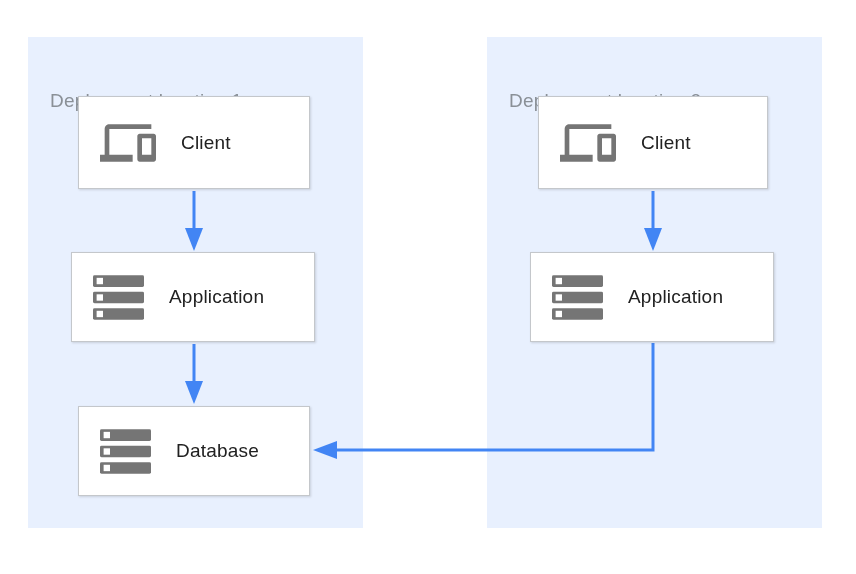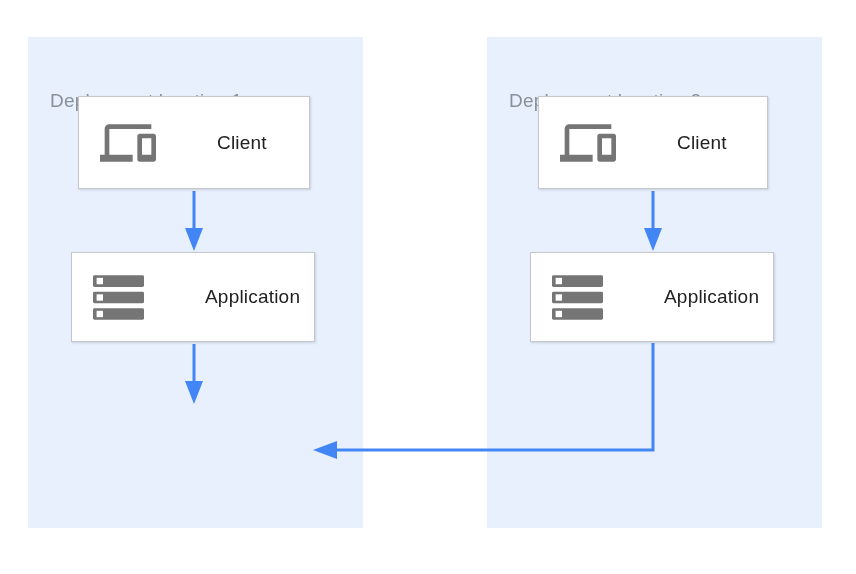"Client" .node { gap: 36px -> none }
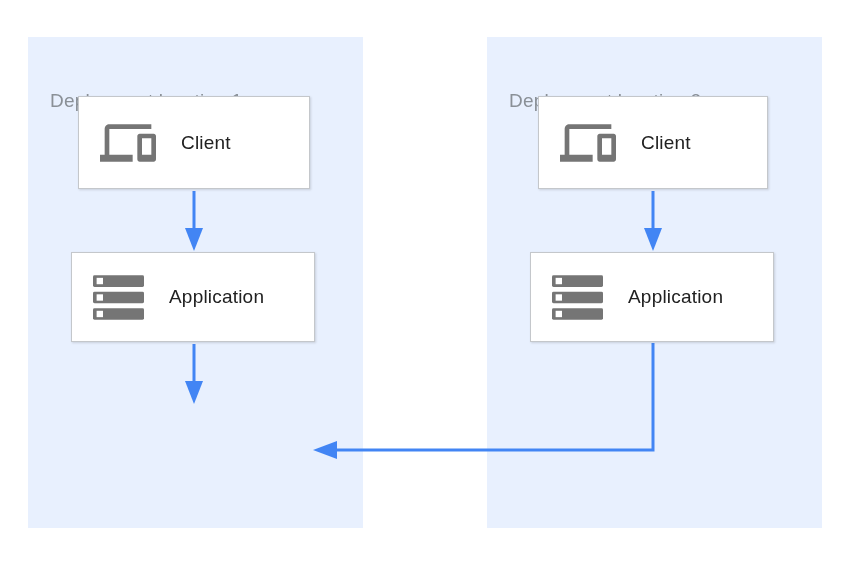"Database" div.node { html: none -> <div> <span> <svg> <g> <rect></rect> <rect></rect> <rect></rect> <rect></rect> <rect></rect> <rect></rect> </g> </svg> </span> <span>Database</span> </div> }
